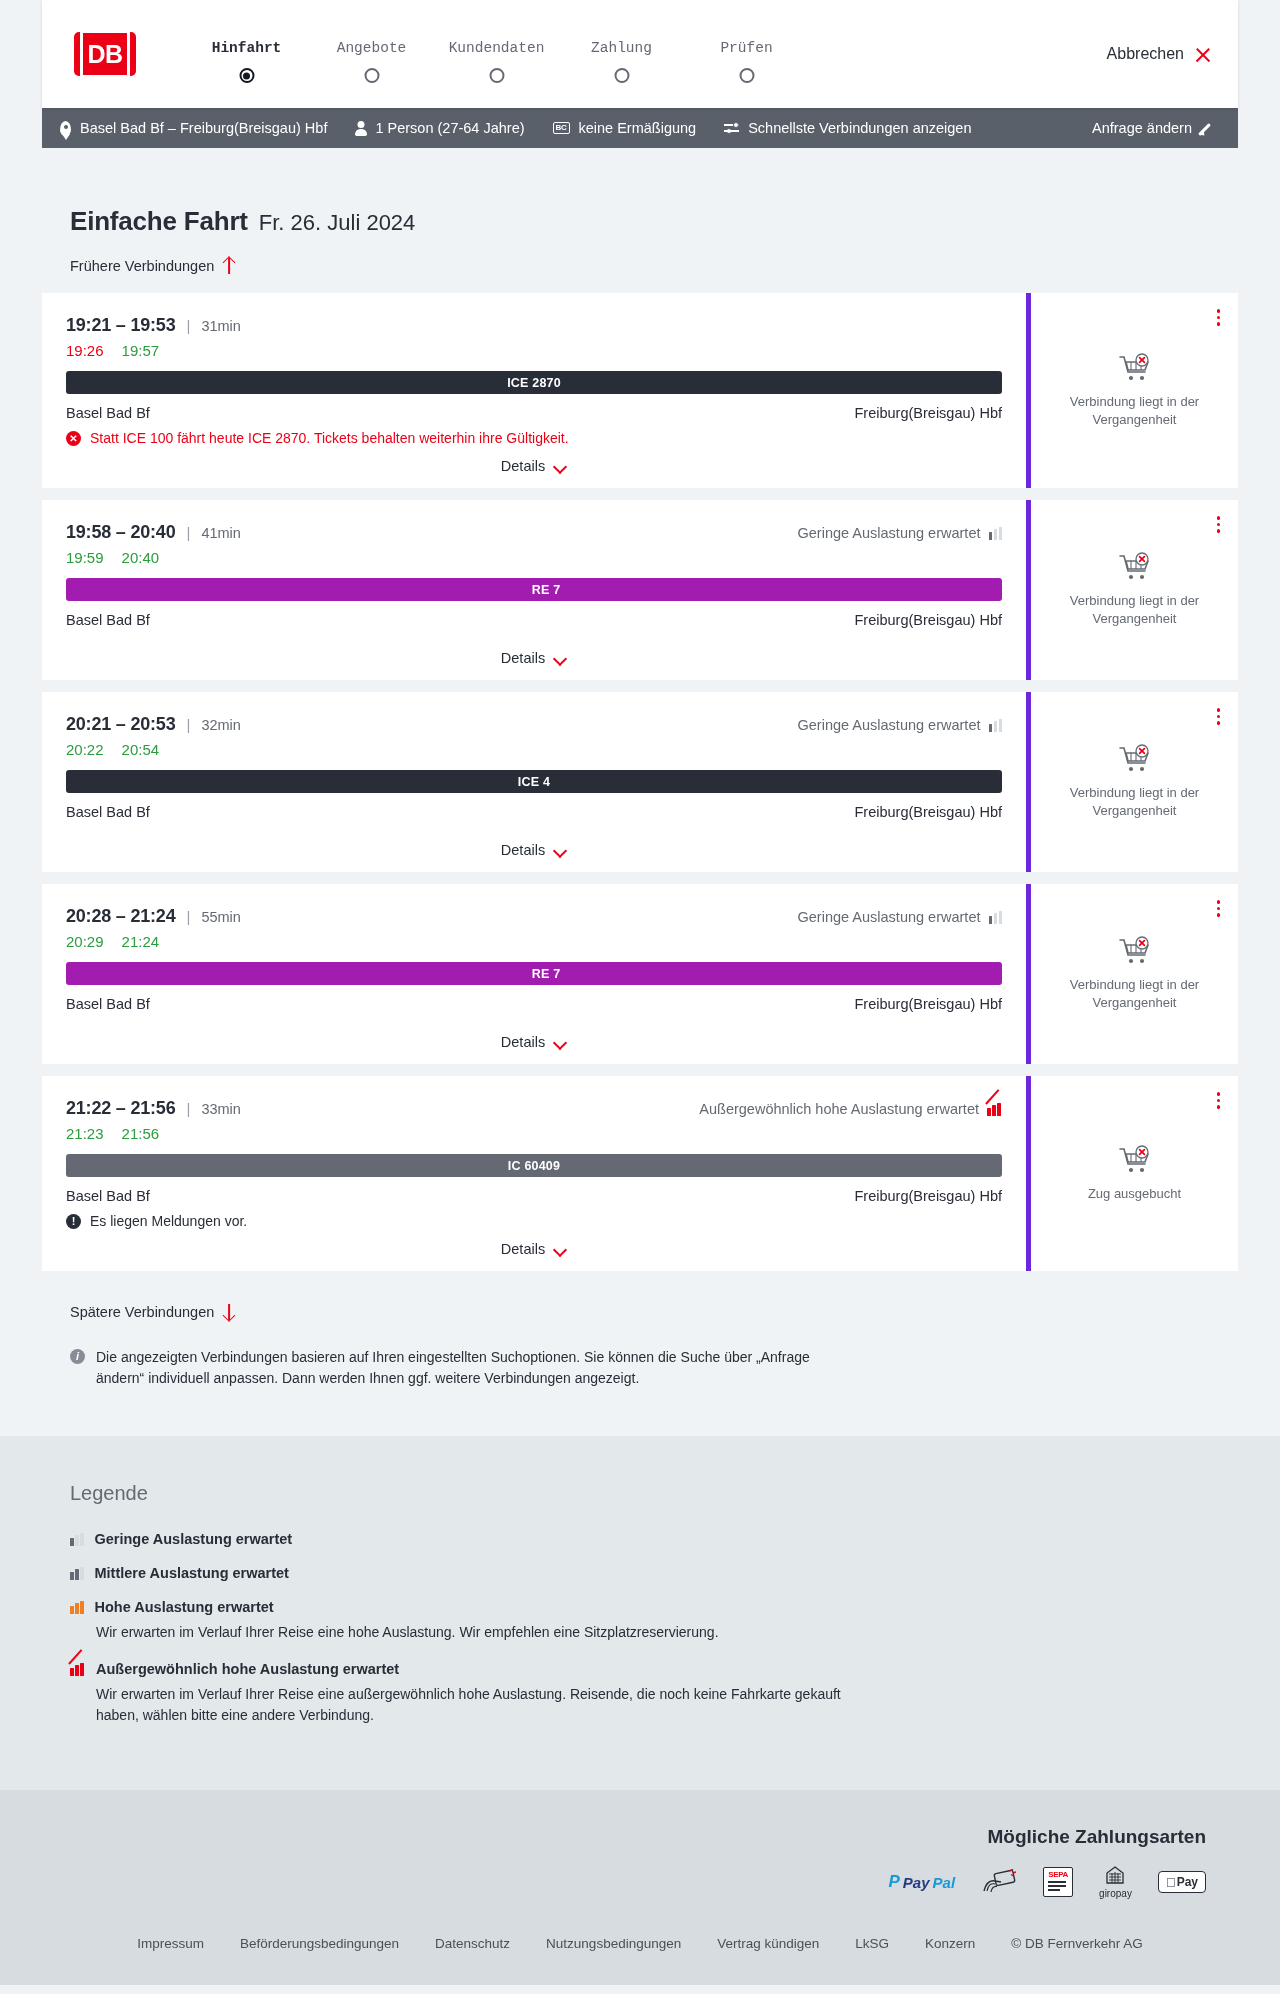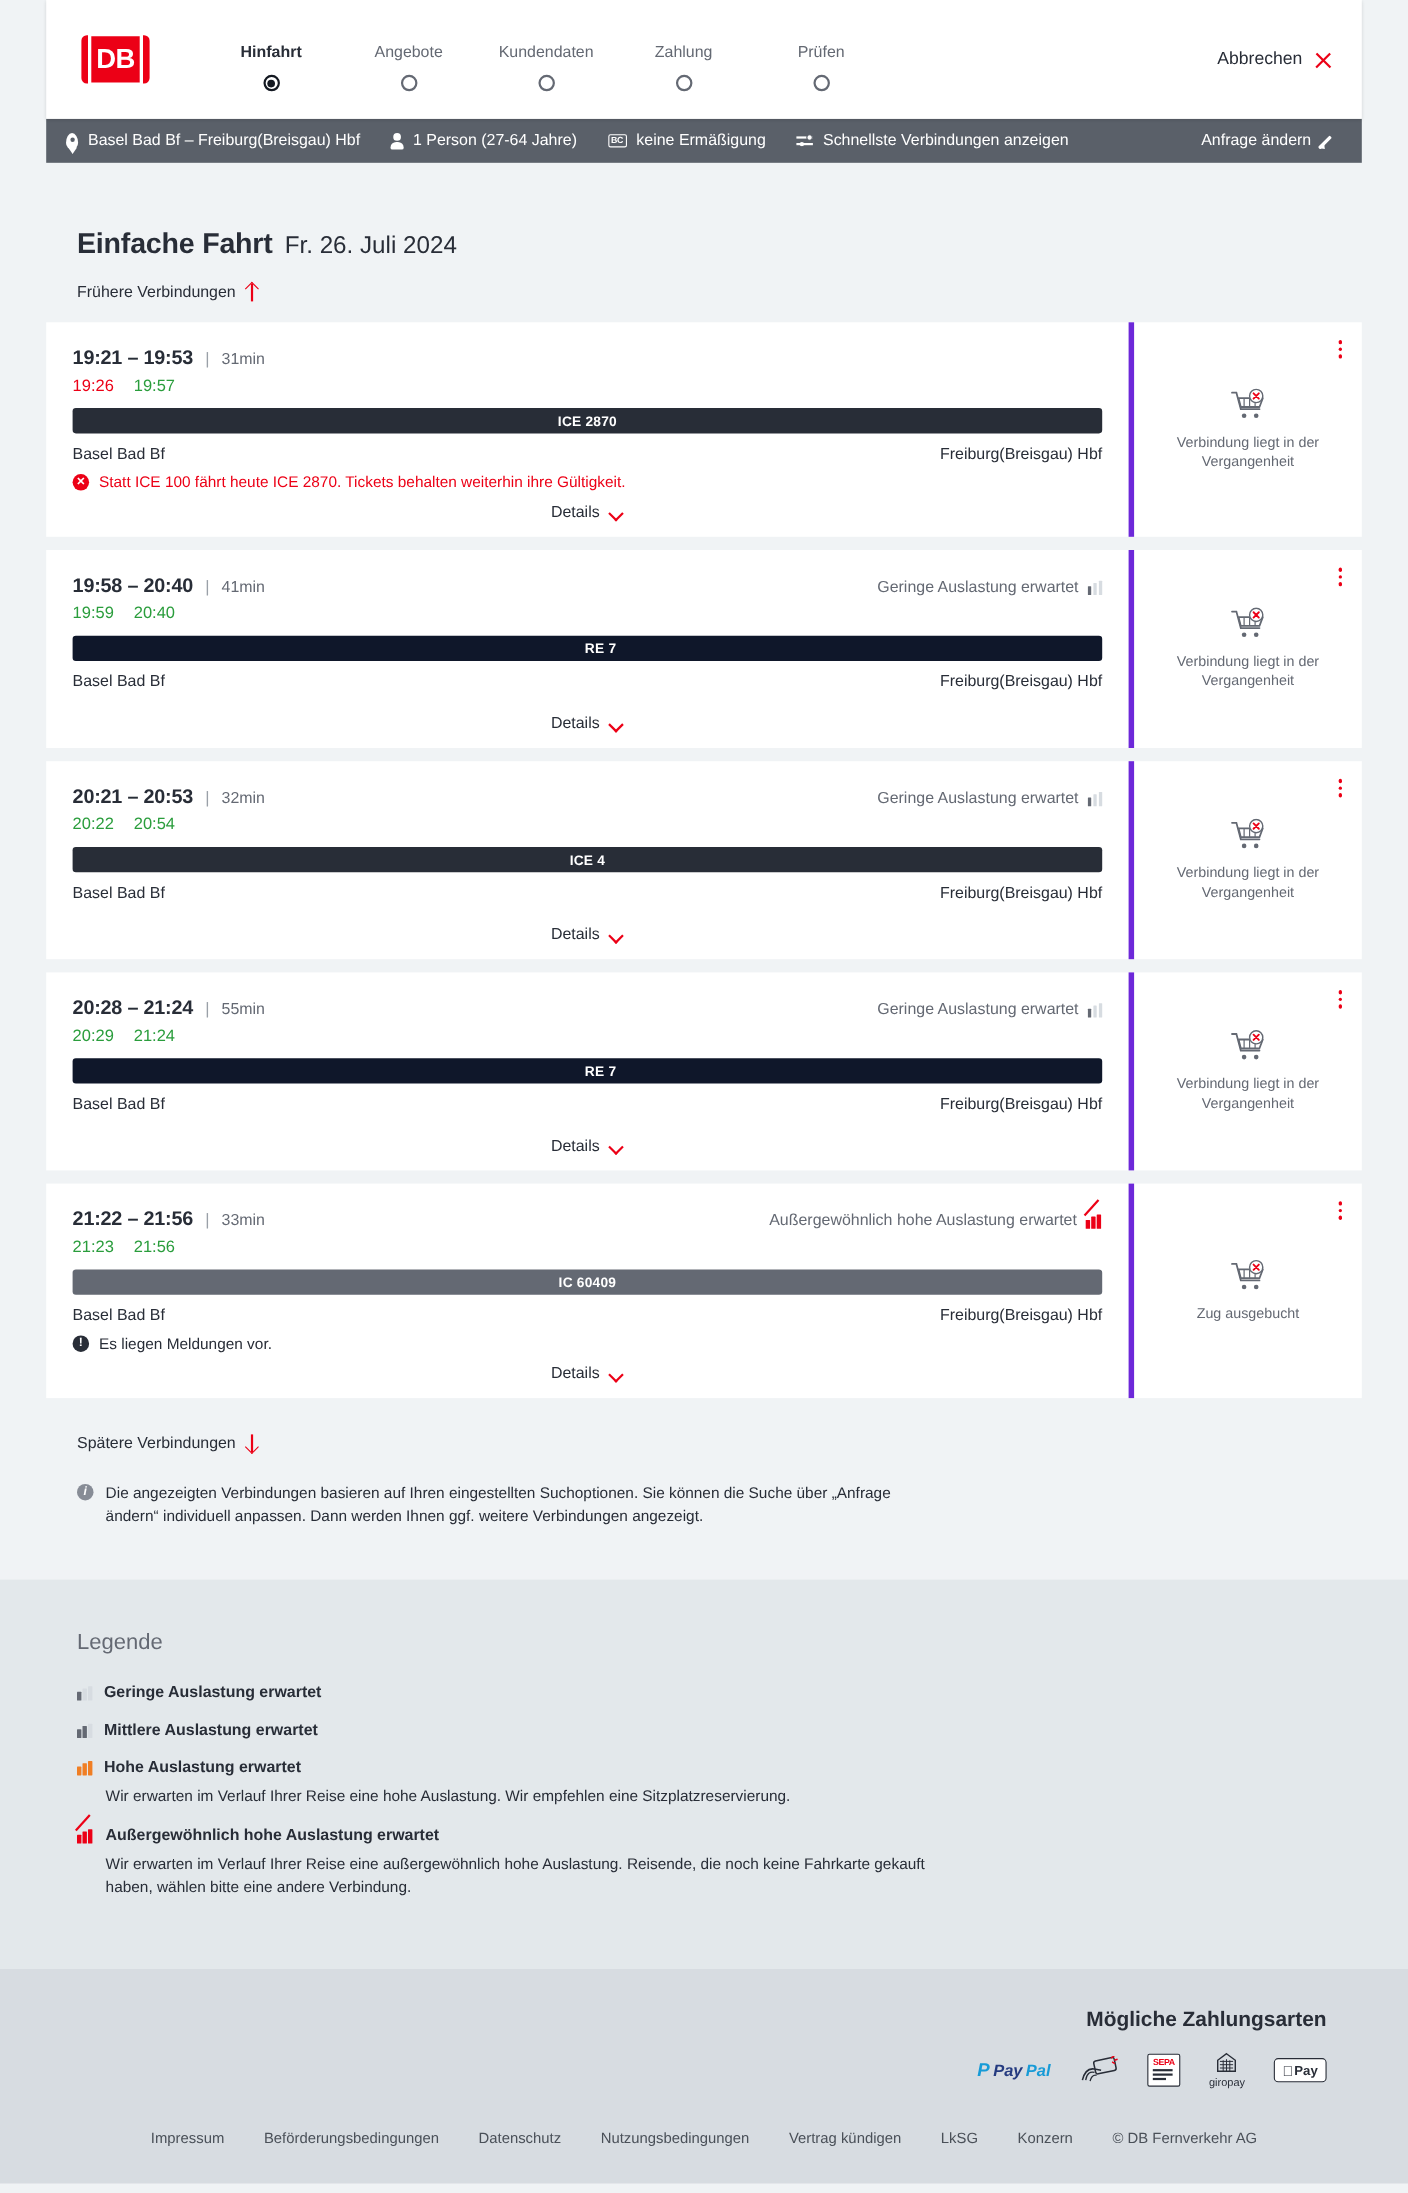"Hinfahrt" .step-label { font-family: none -> Liberation Mono, monospace }
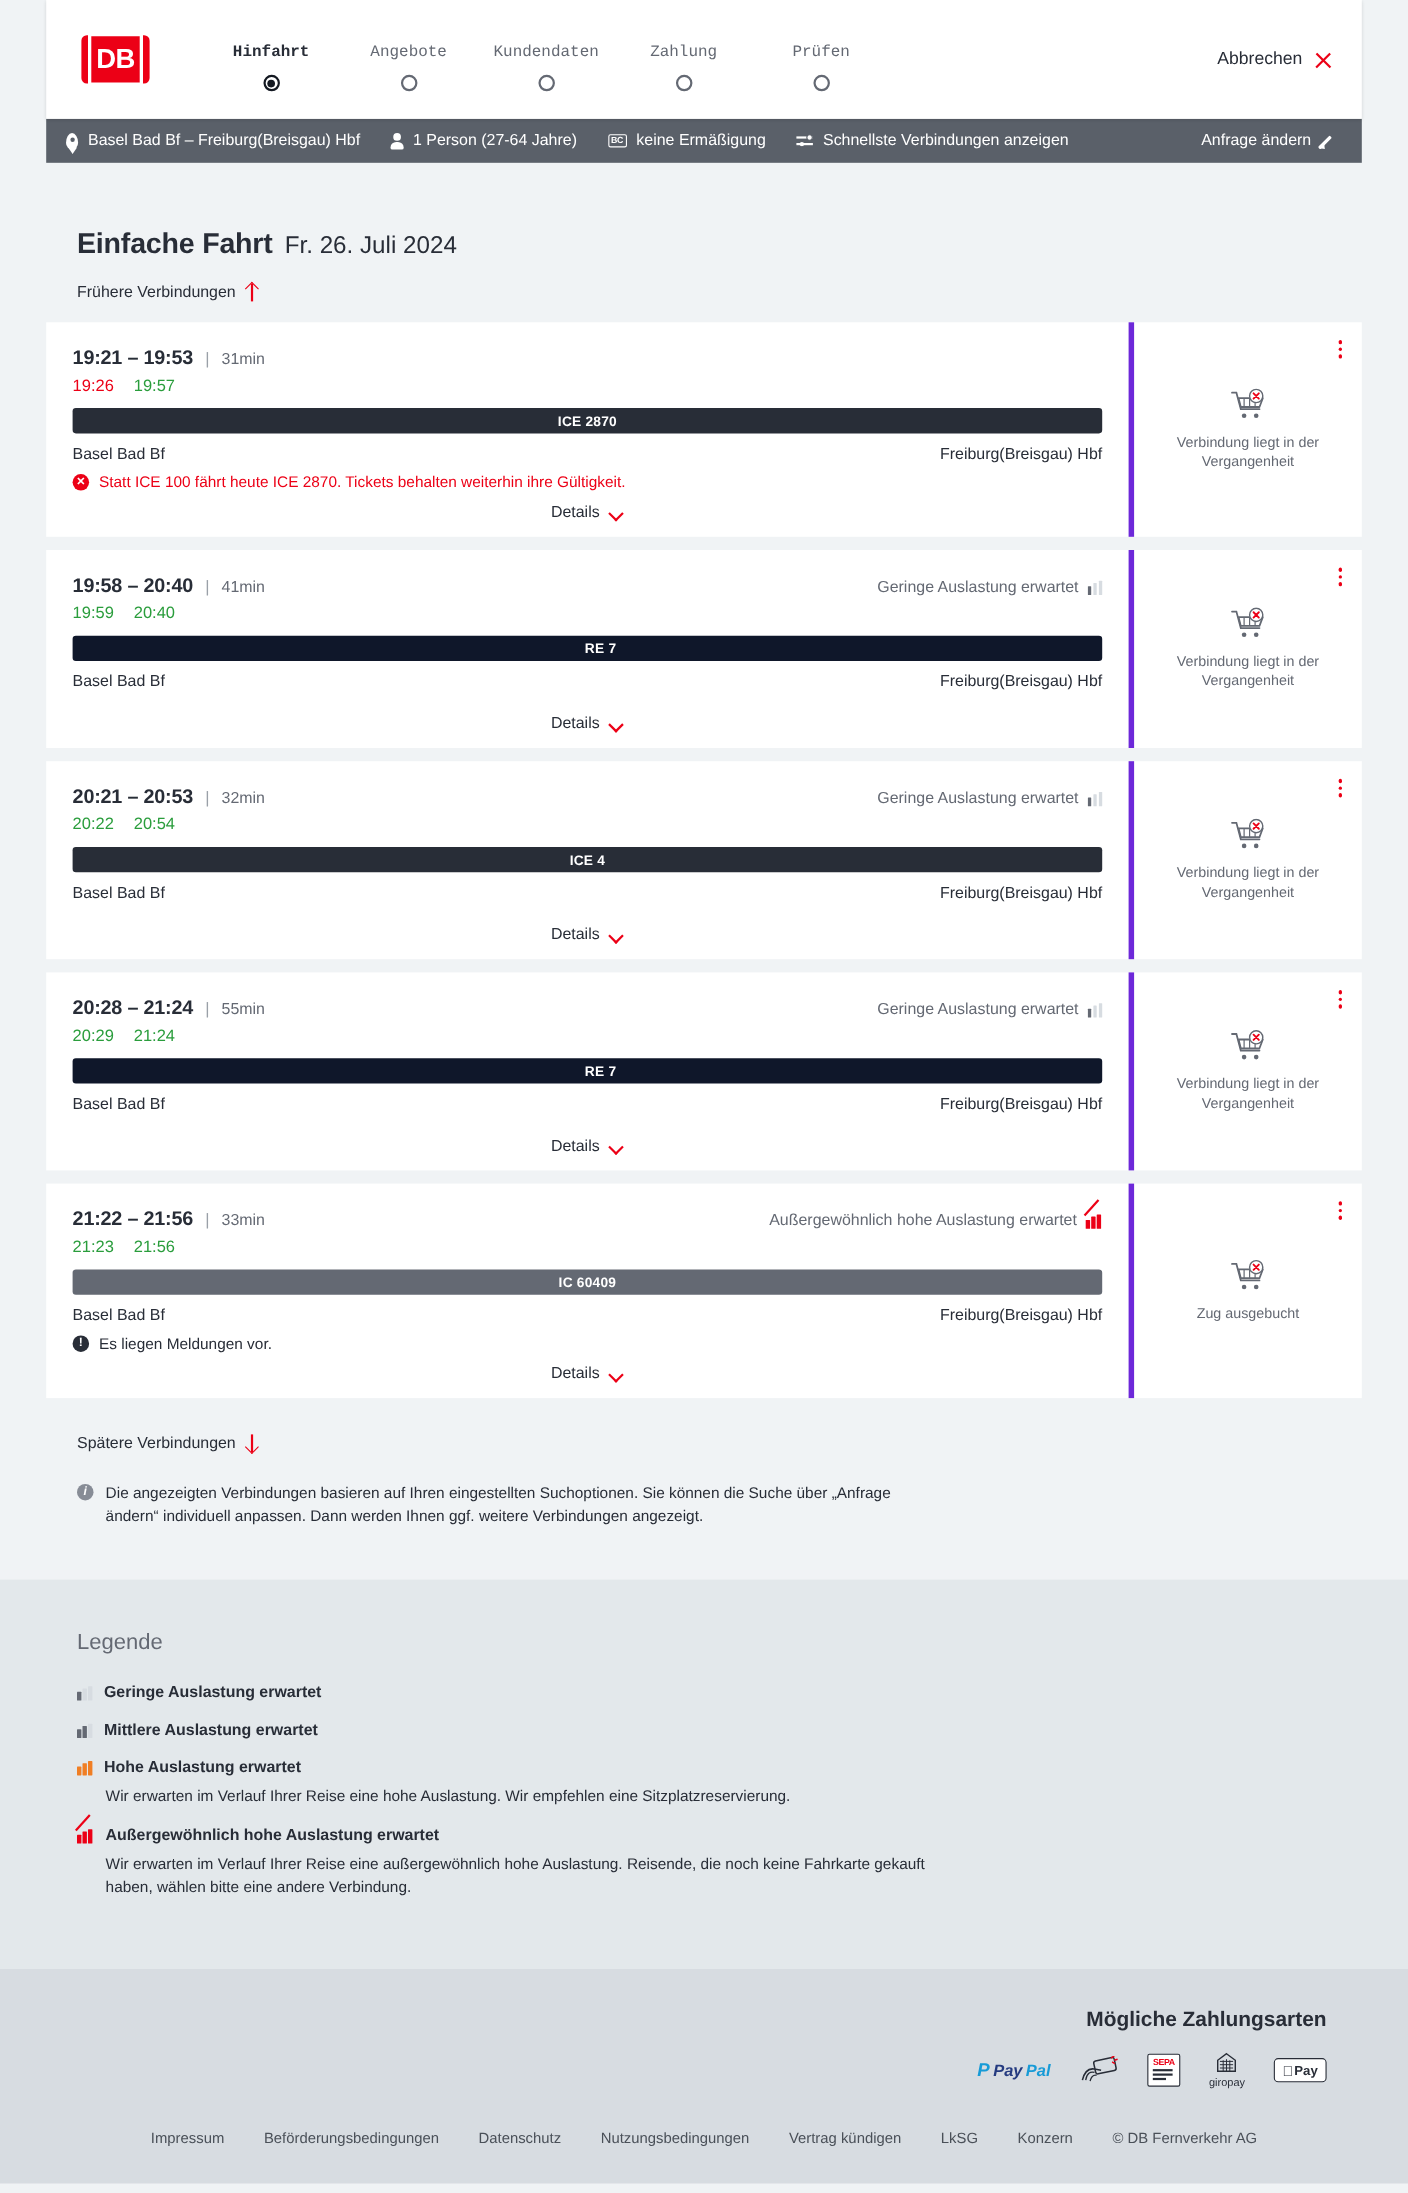"RE 7" .train-re { background: #0f172a -> #a21caf }
